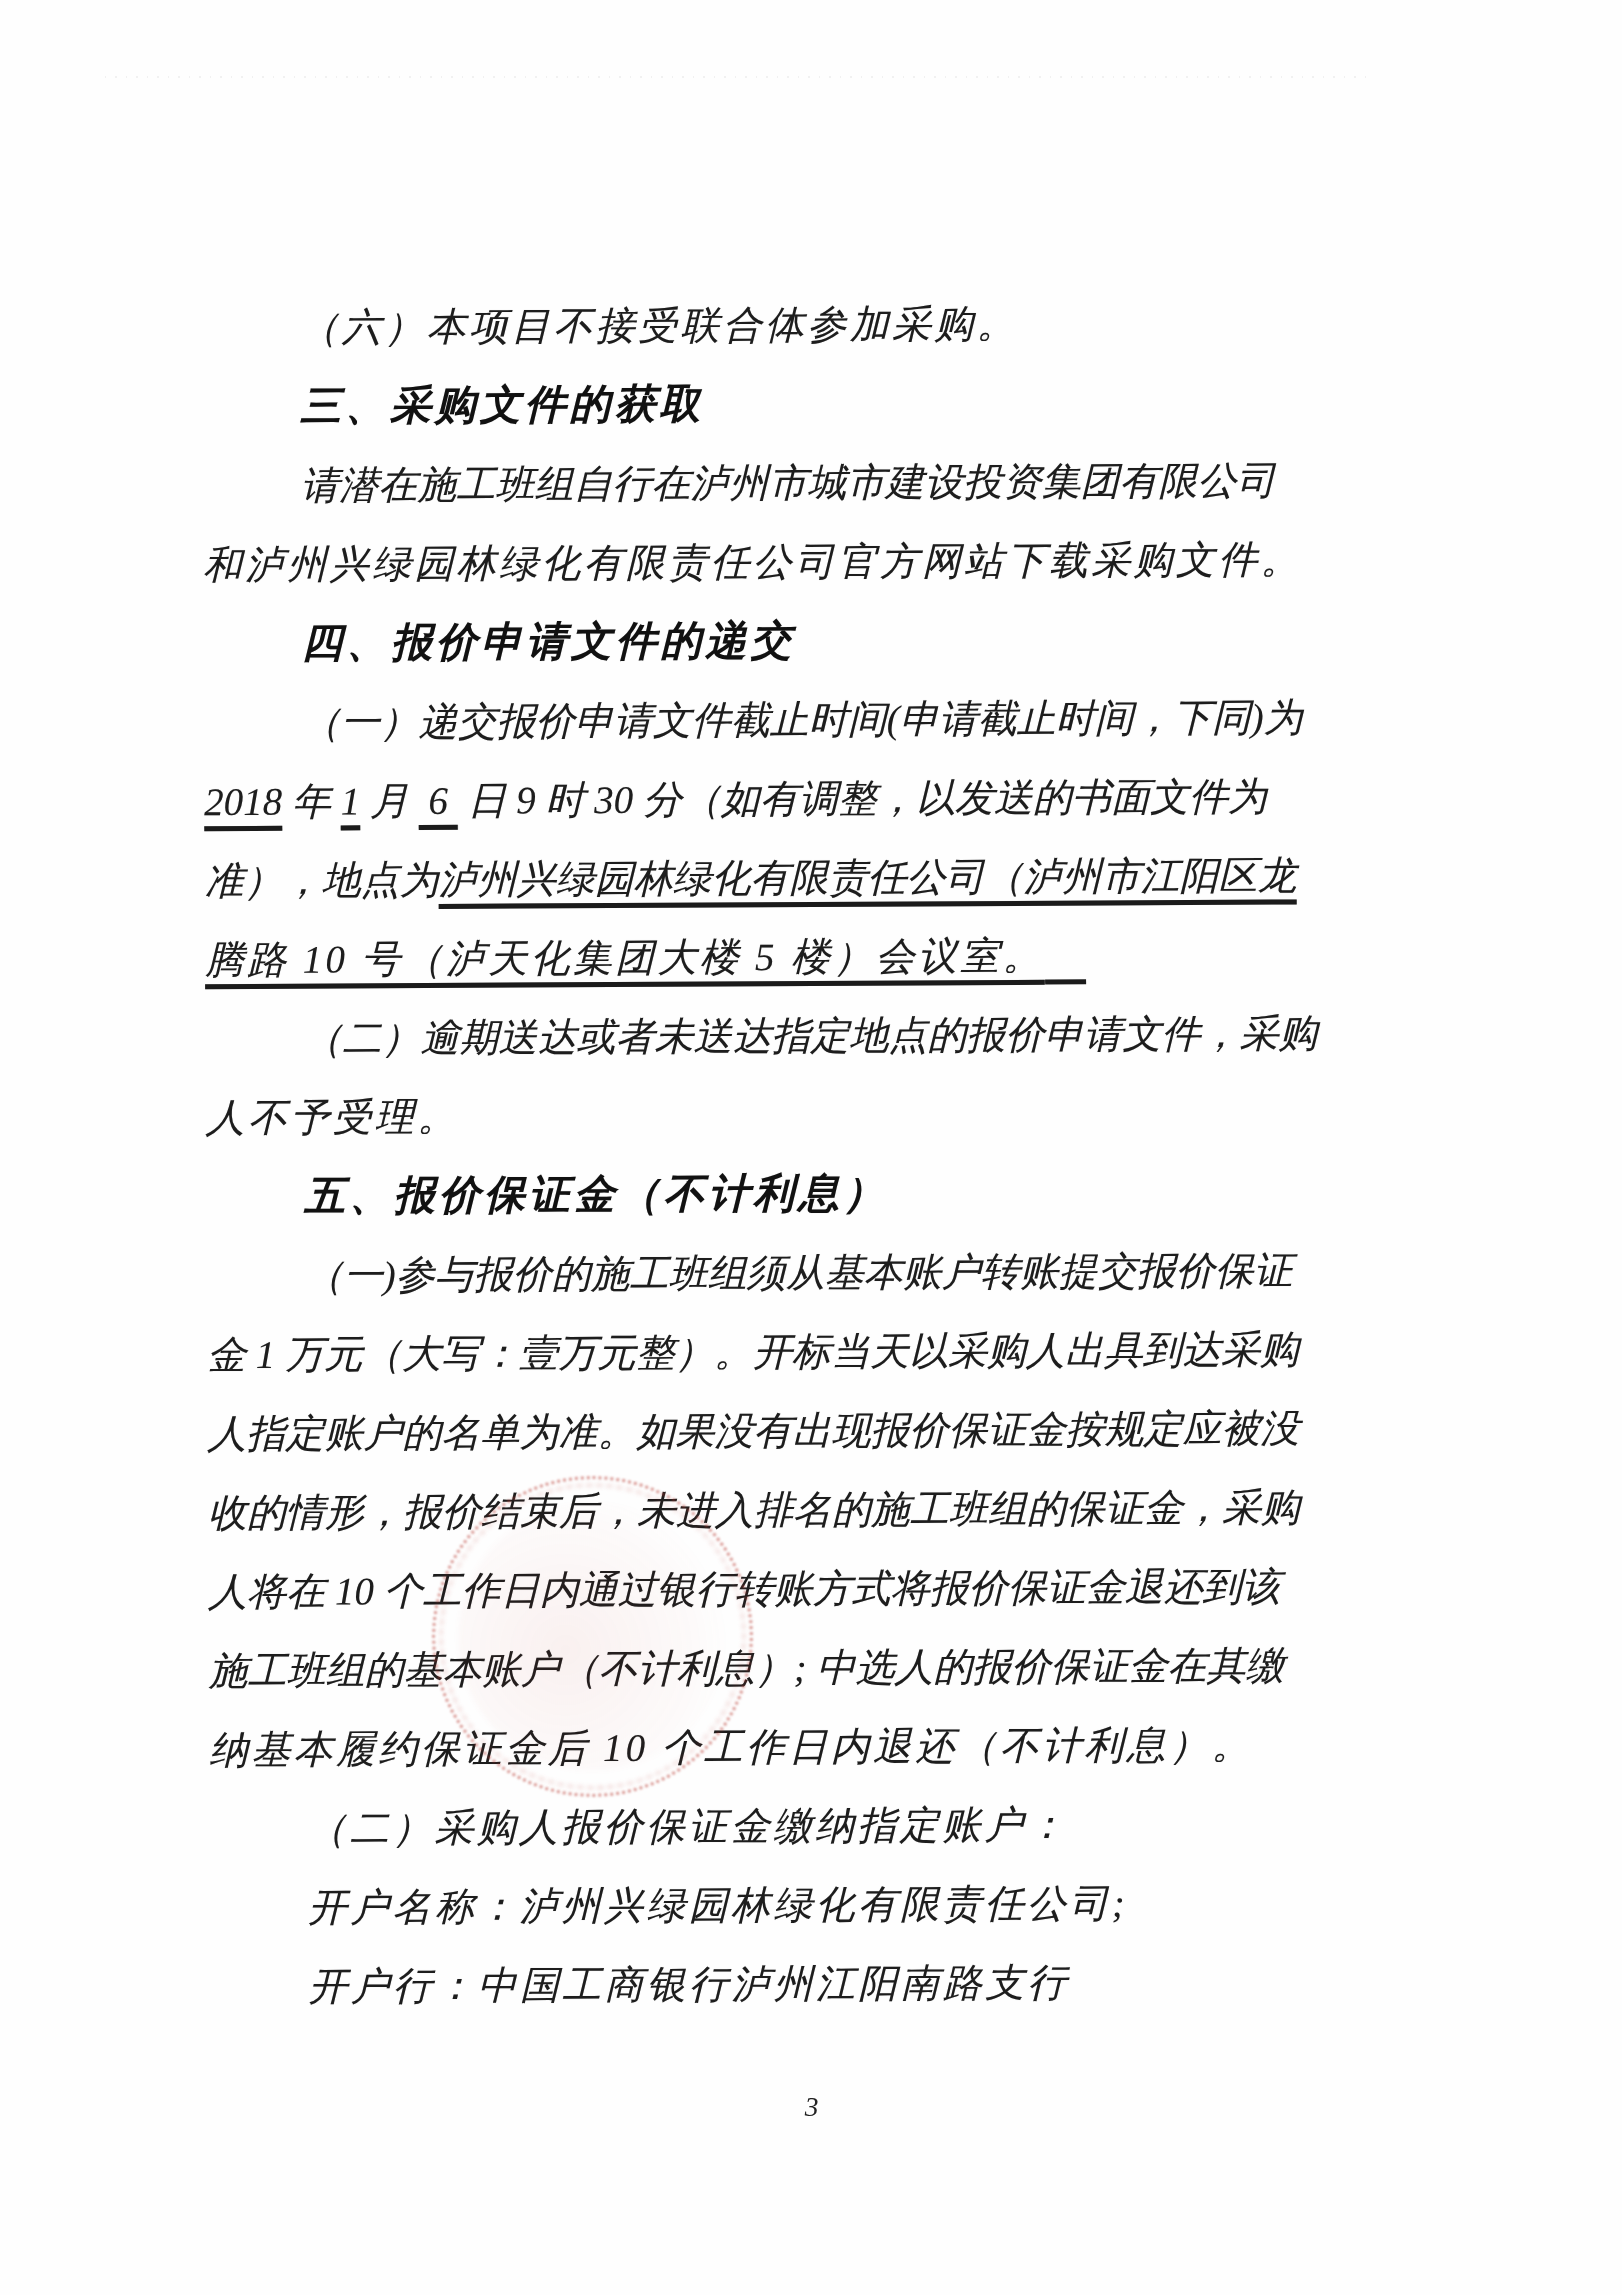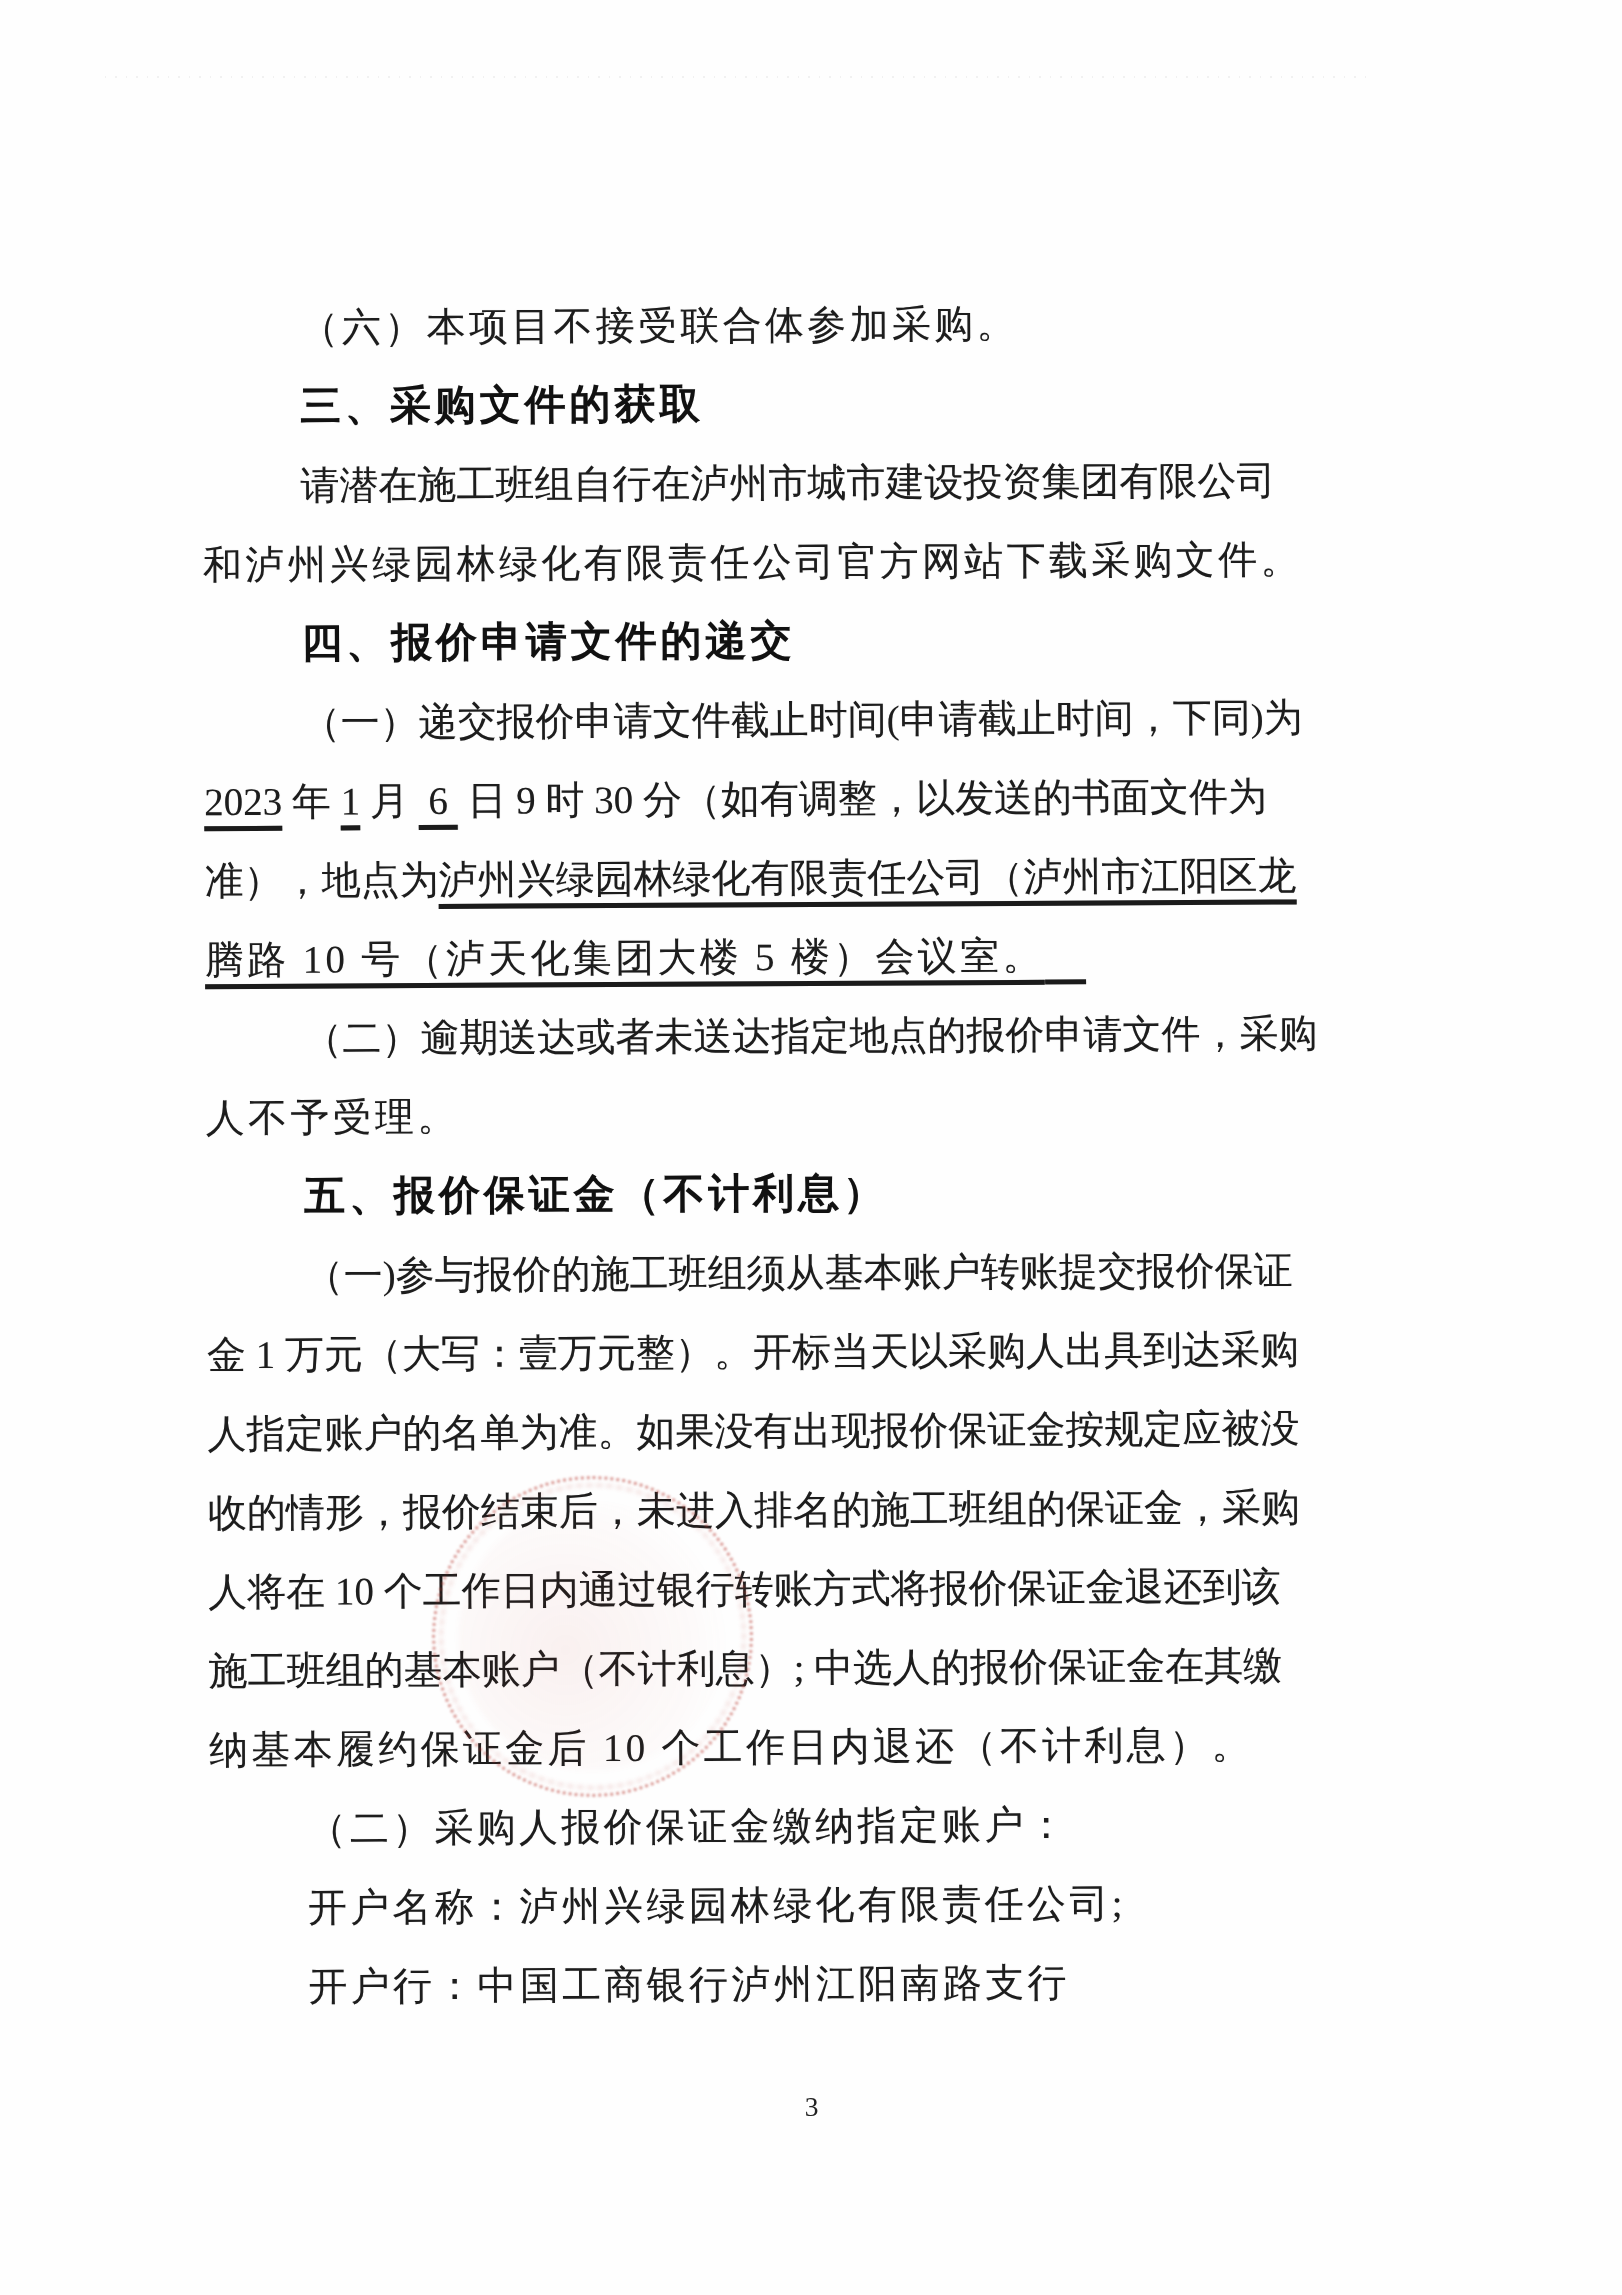"（六）本项目不接受联合体参加采购。" .sheet { font-style: none -> italic }
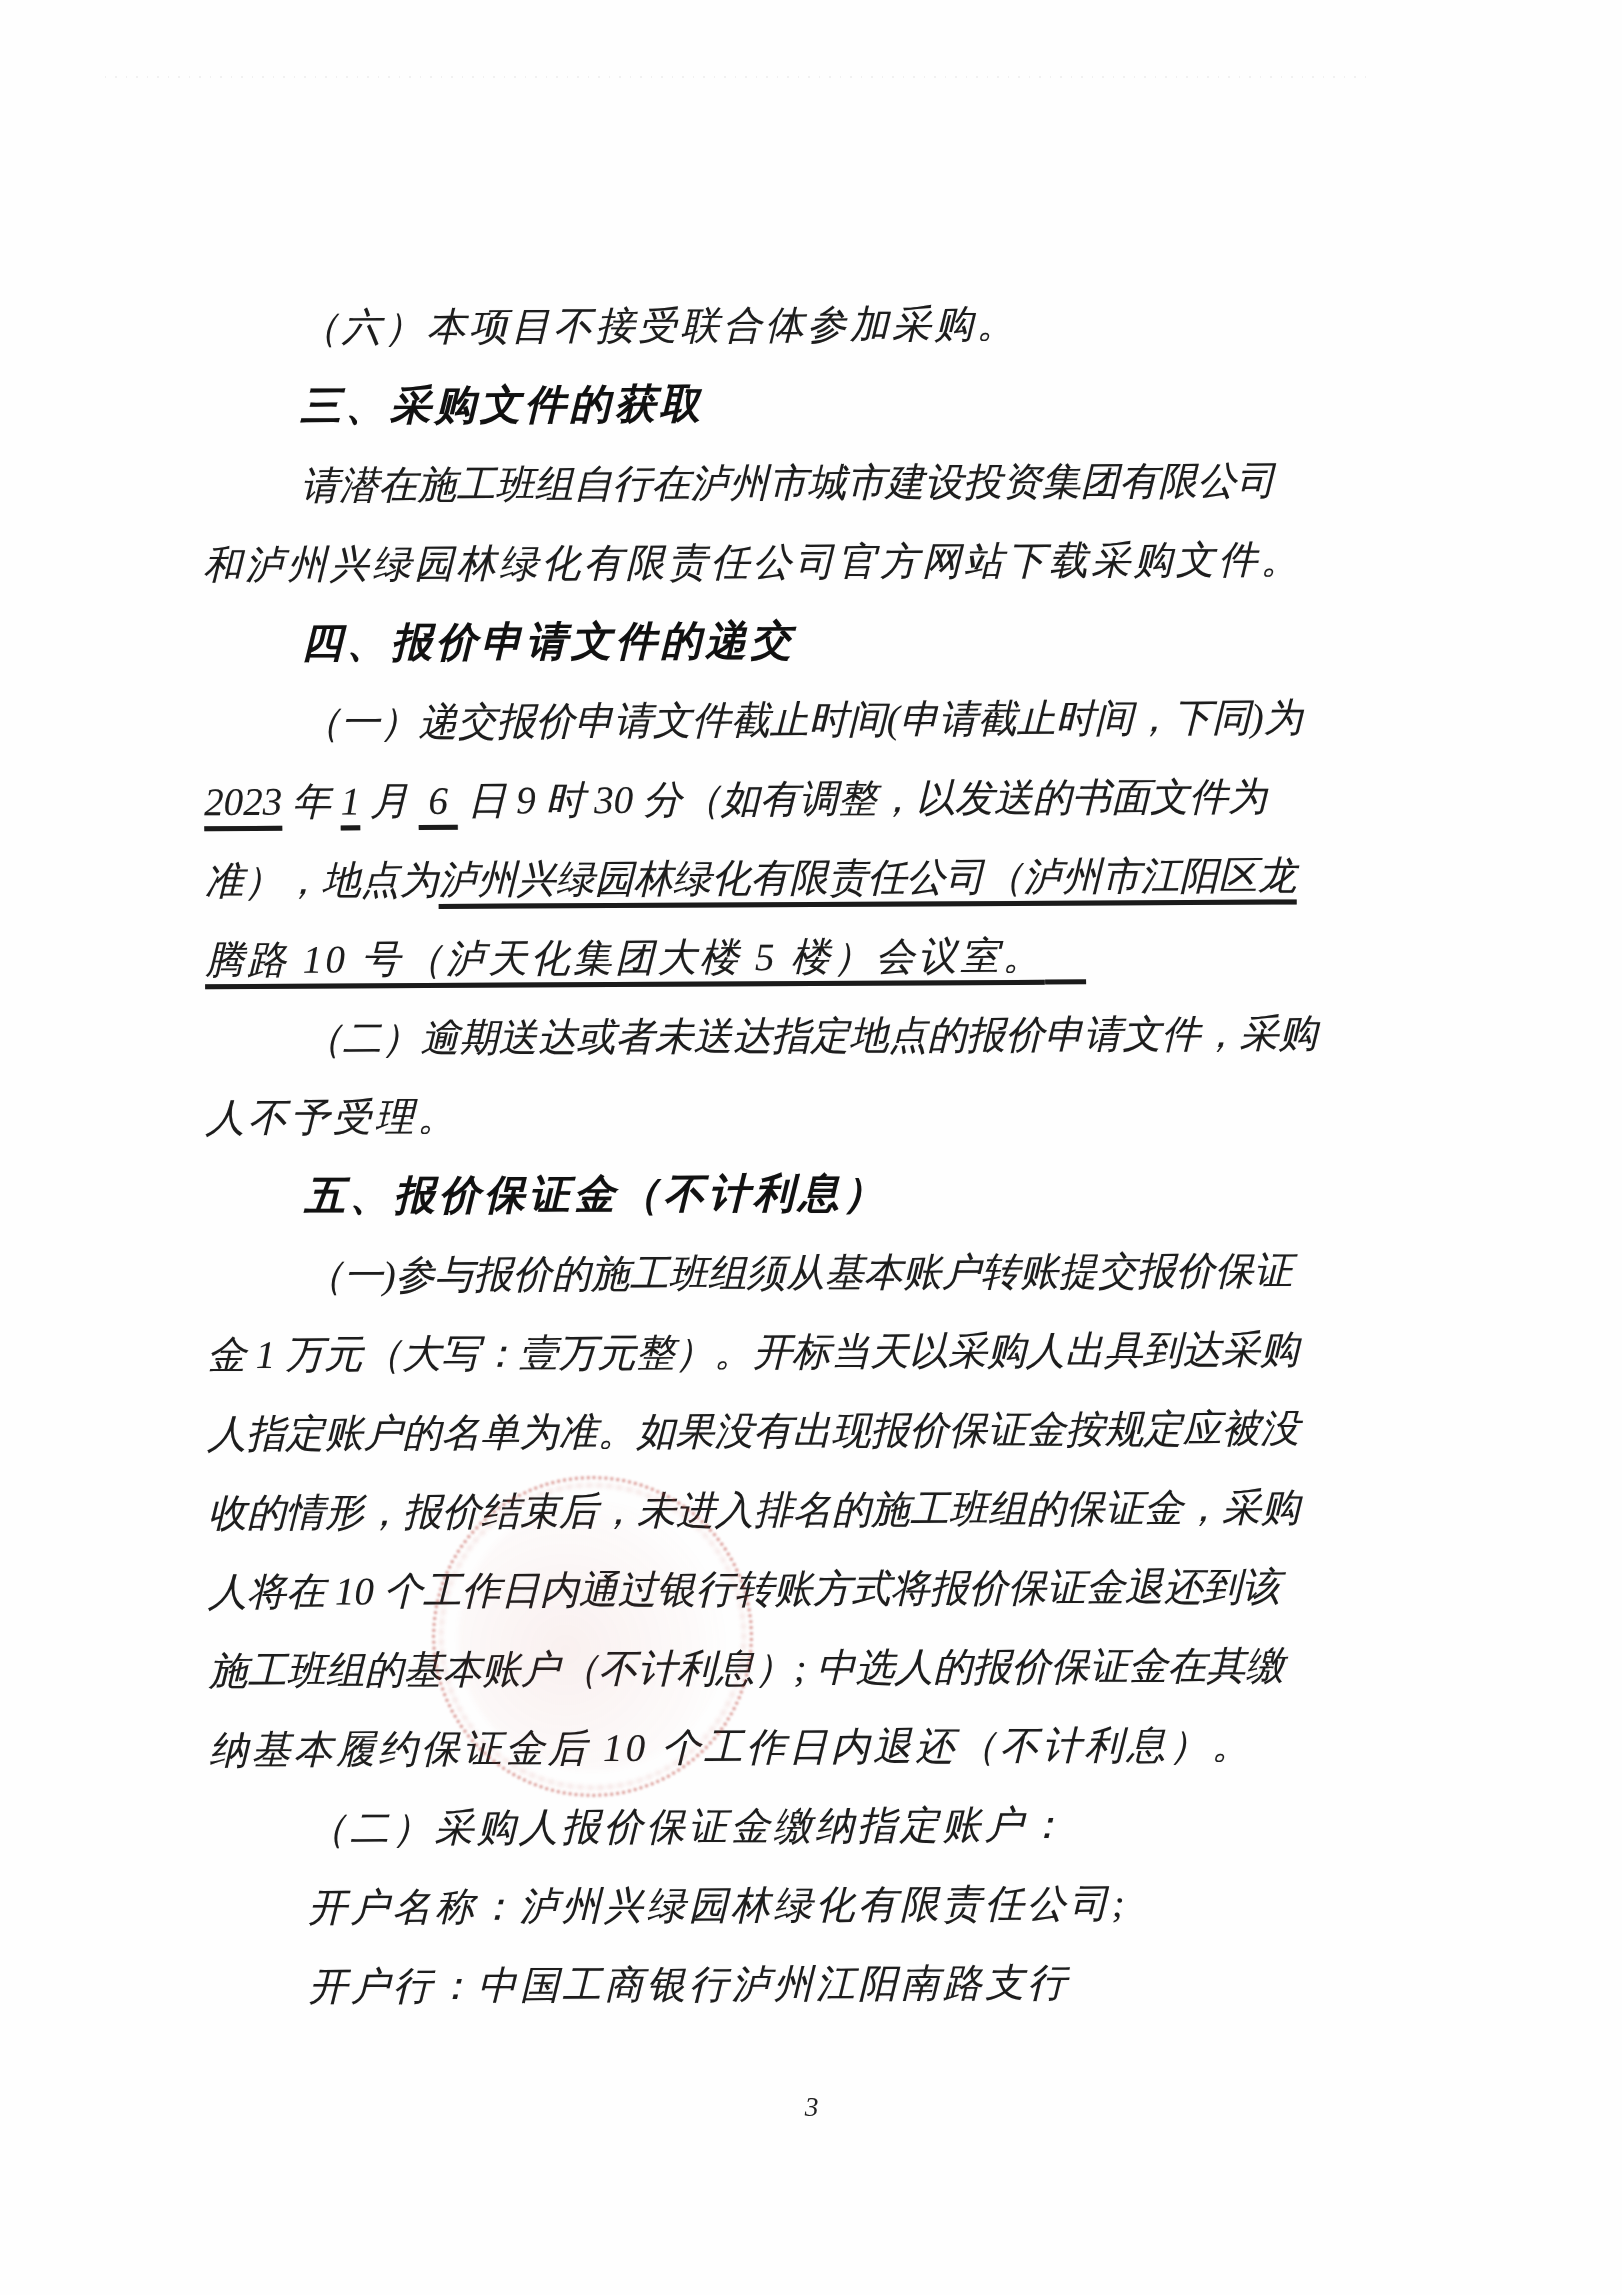"2023" span.u { text: 2023 -> 2018 }
